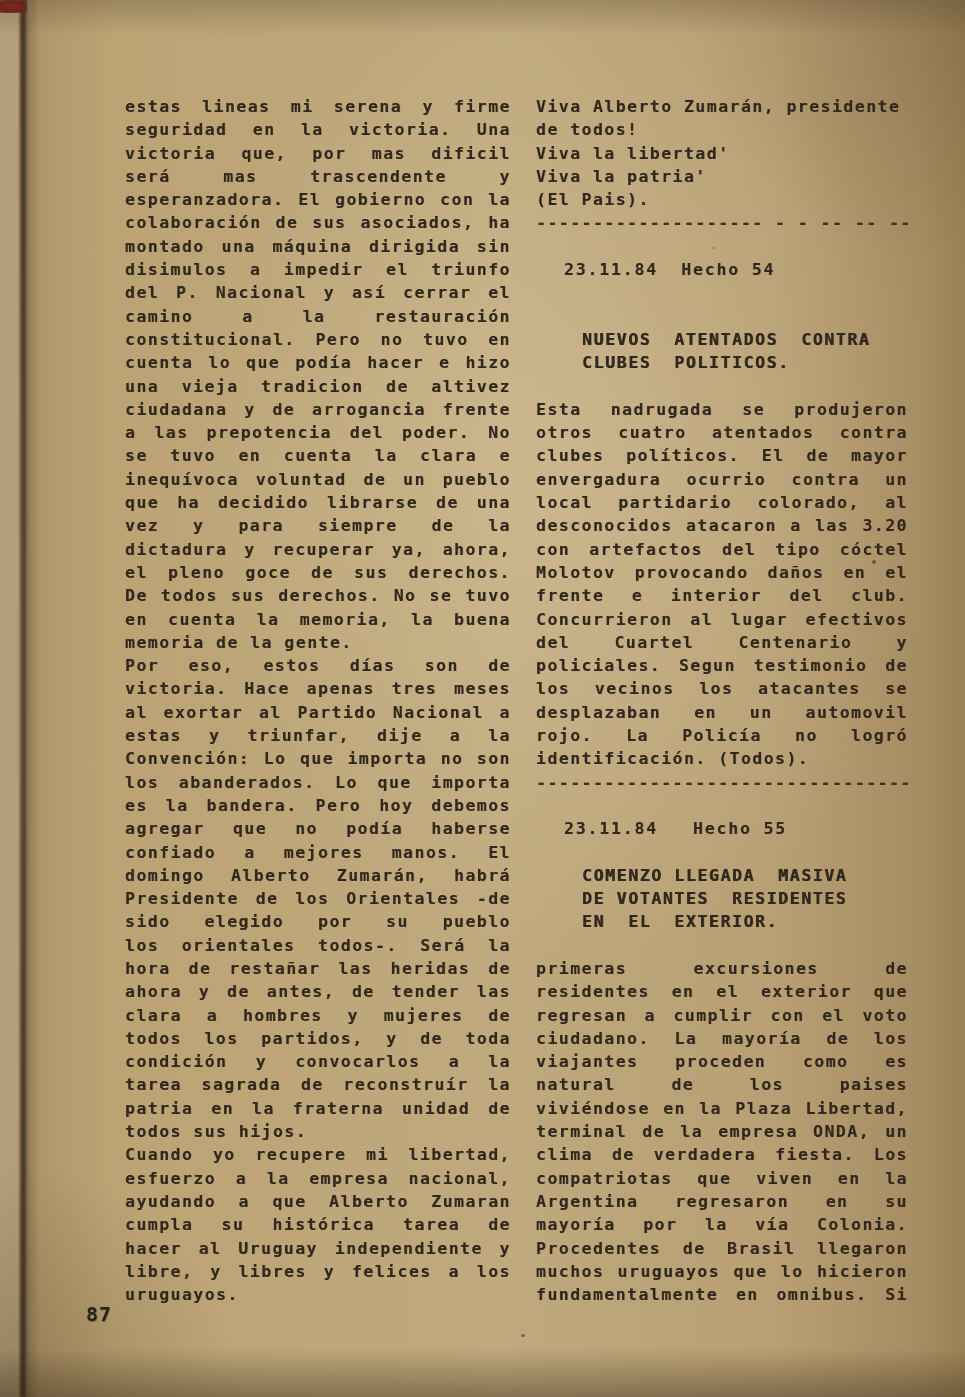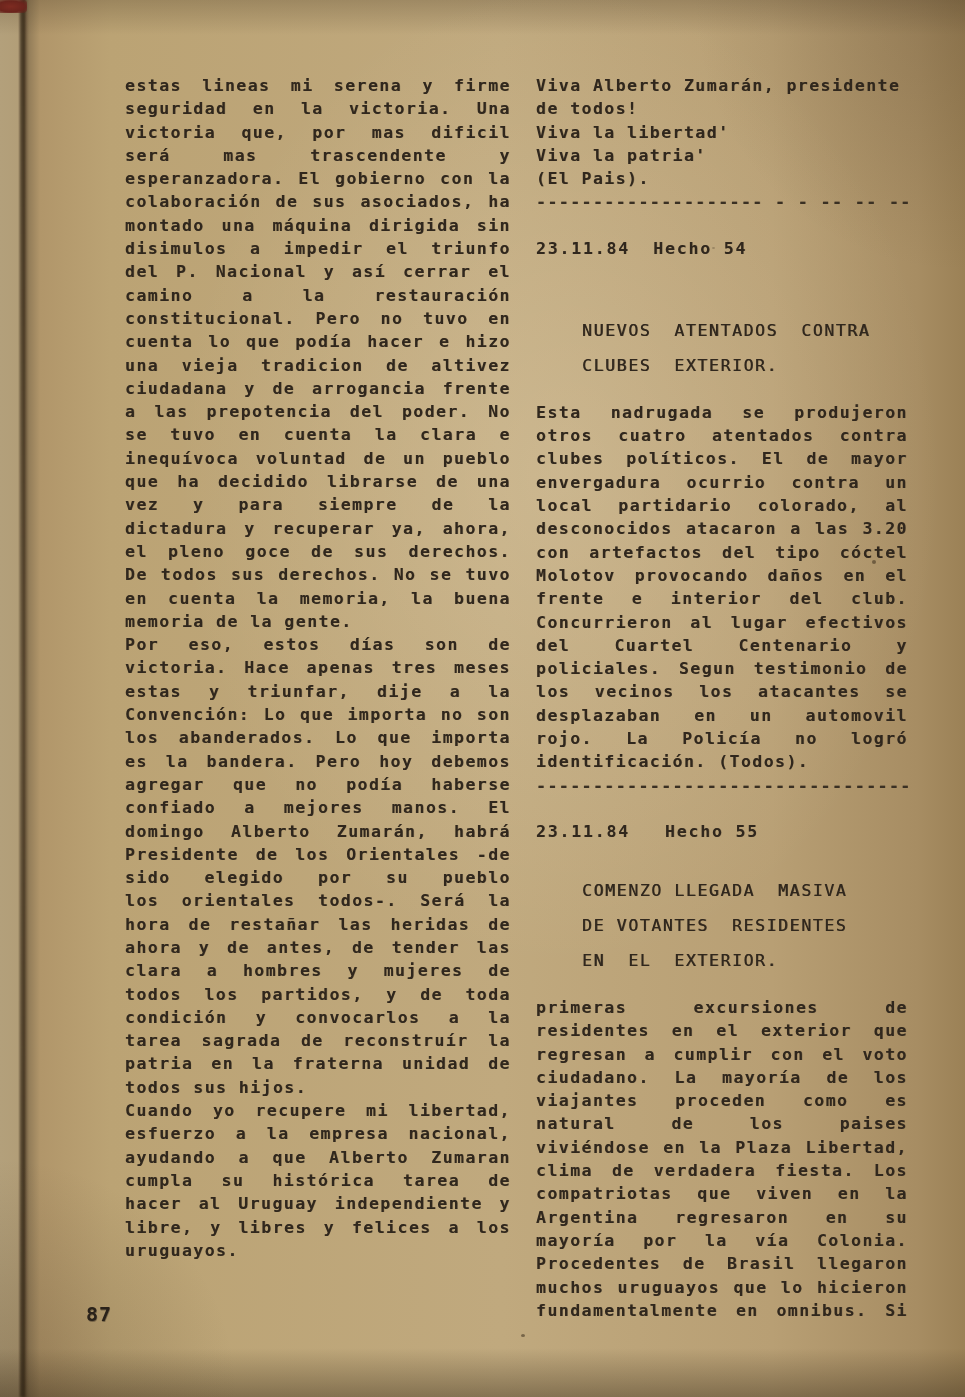"estas lineas mi serena y" .col { top: 74px -> 95px }
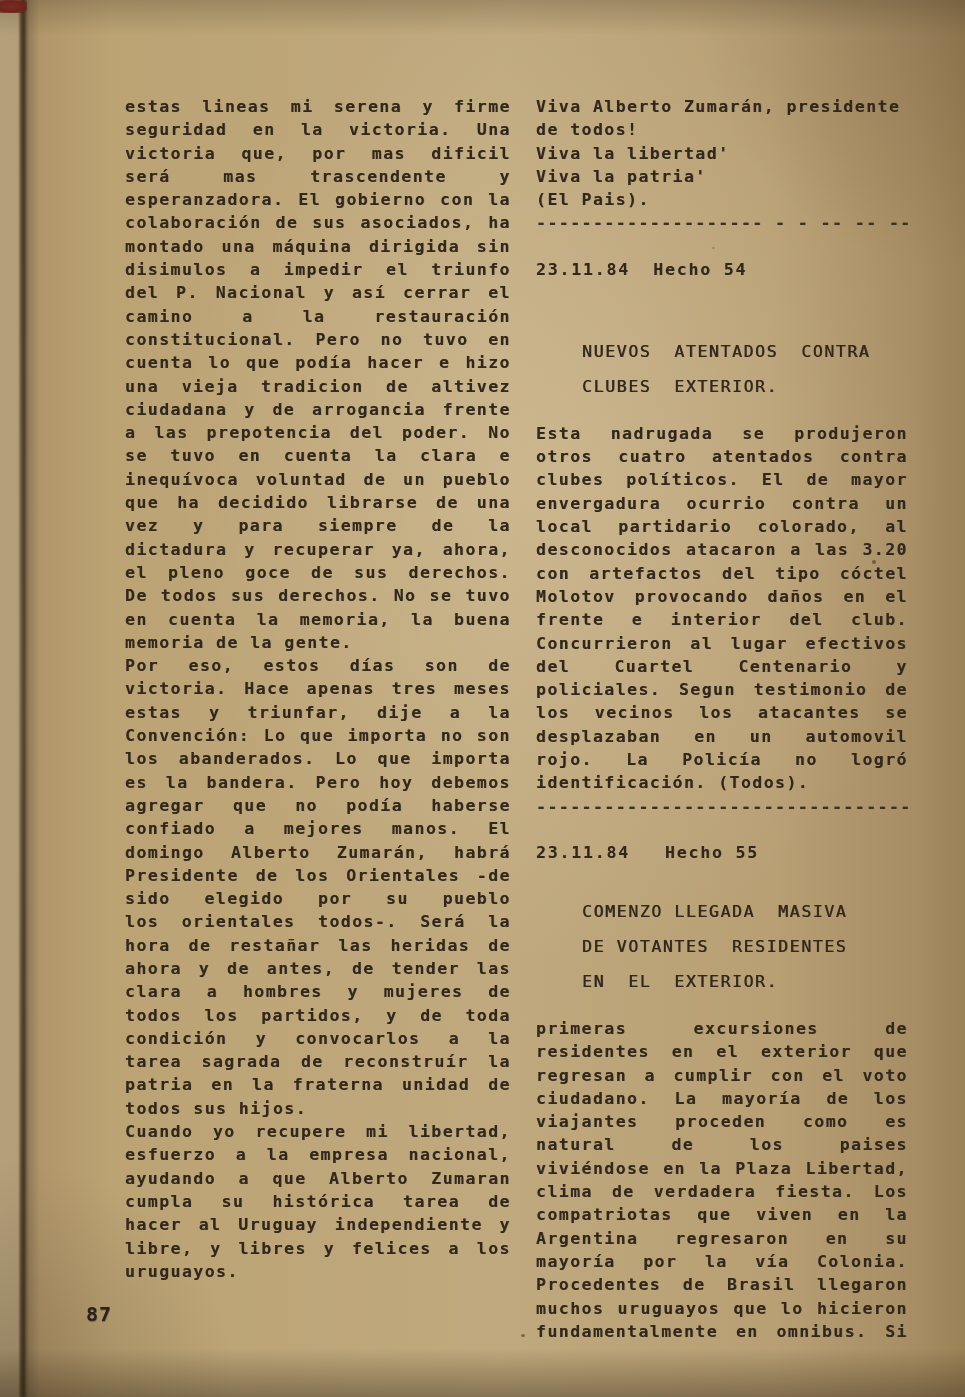"23.11.84 Hecho 54" .date { margin-left: none -> 28px }
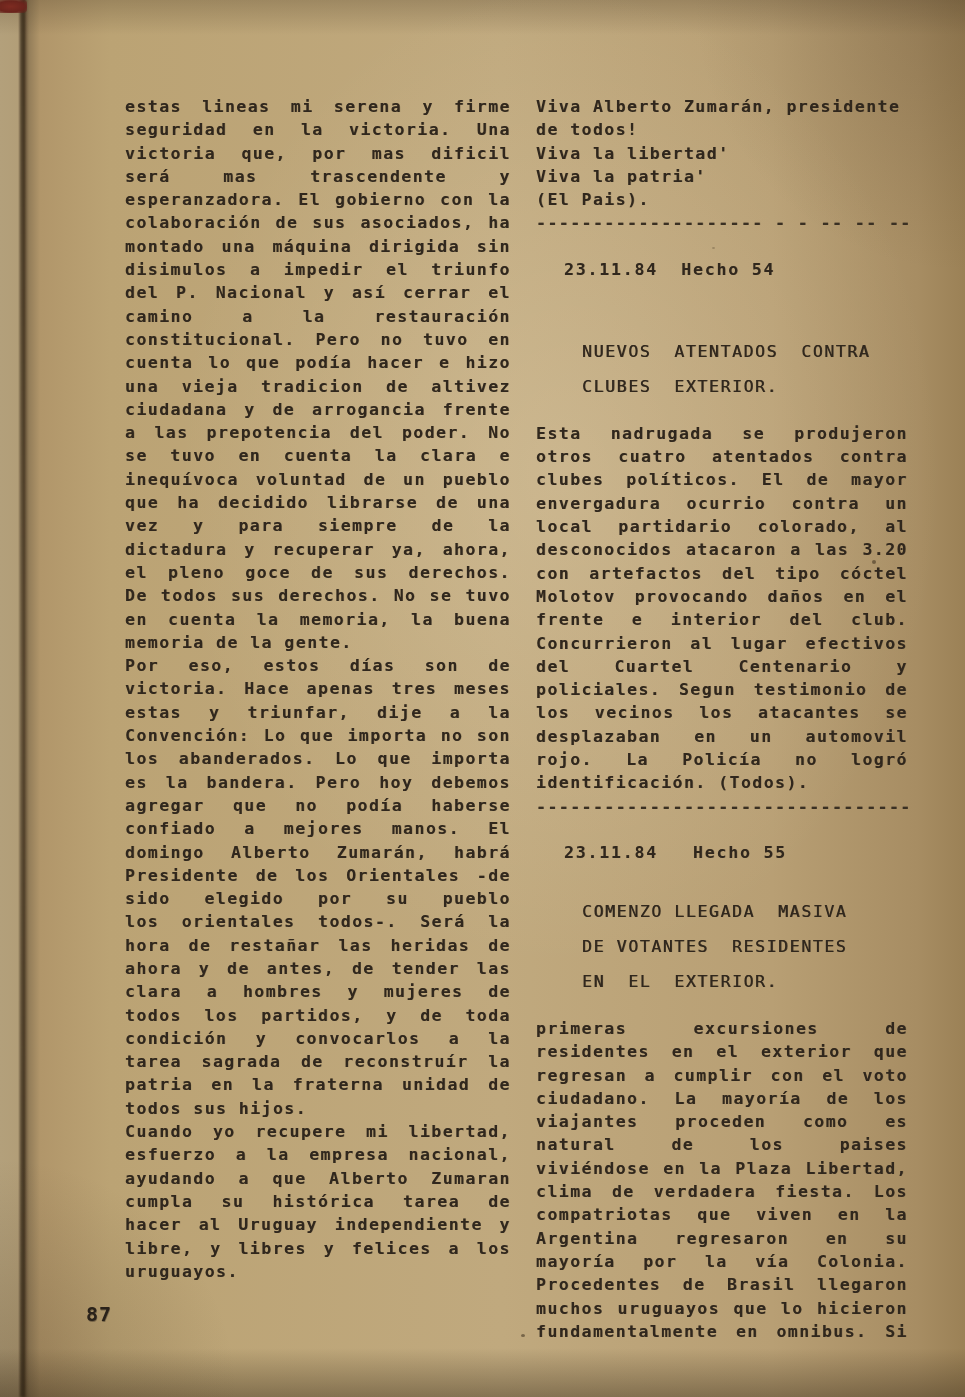"NUEVOS ATENTADOS CONTRA" .hline { font-weight: 400 -> 700; margin-top: 12px -> none }
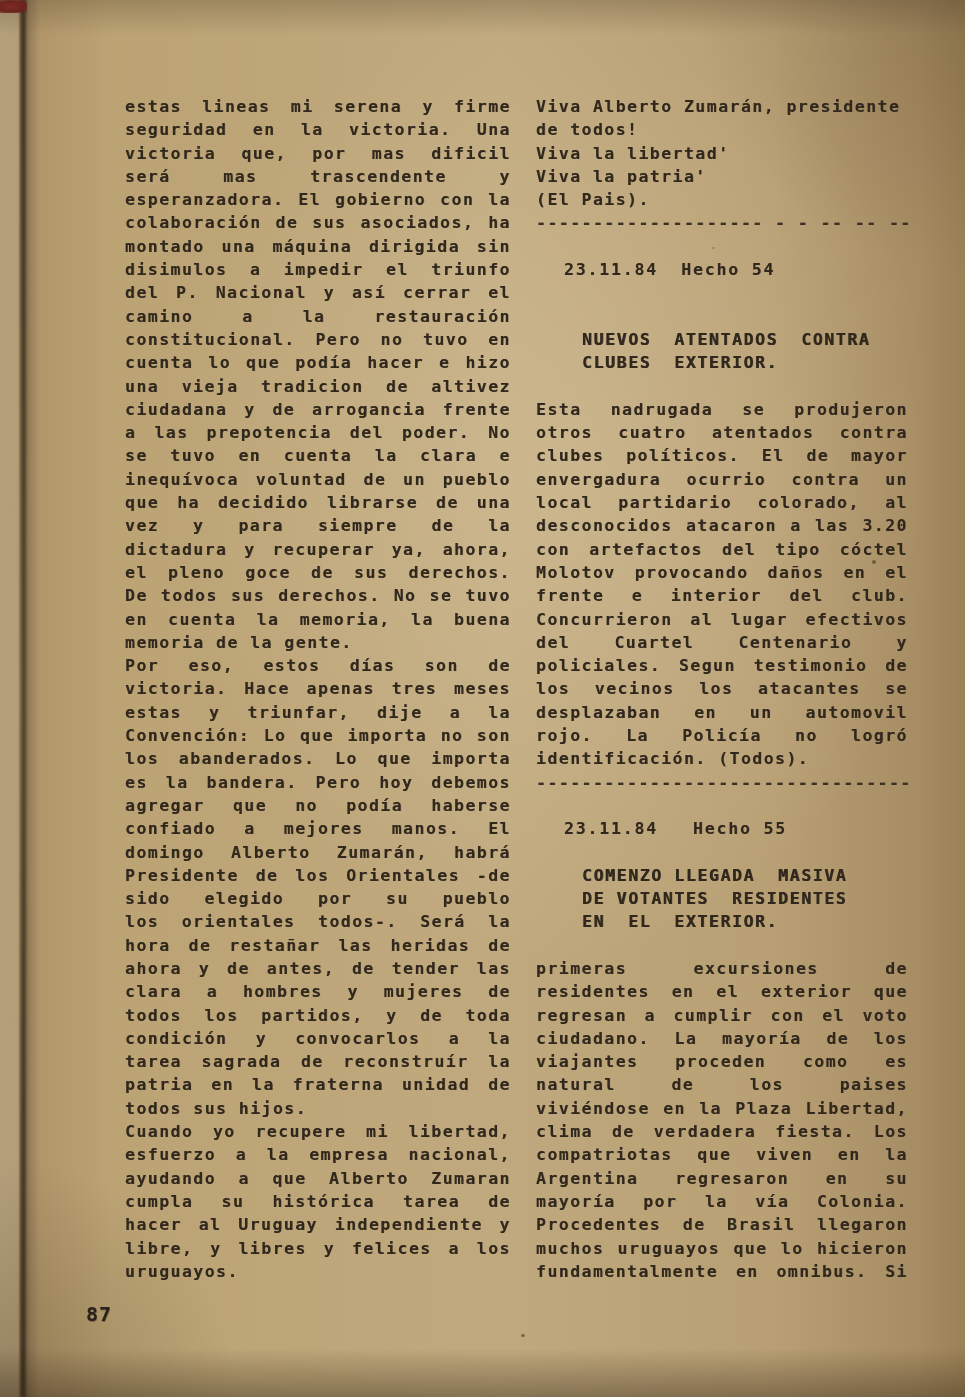"CLUBES EXTERIOR." div.line { text: EXTERIOR -> POLITICOS }
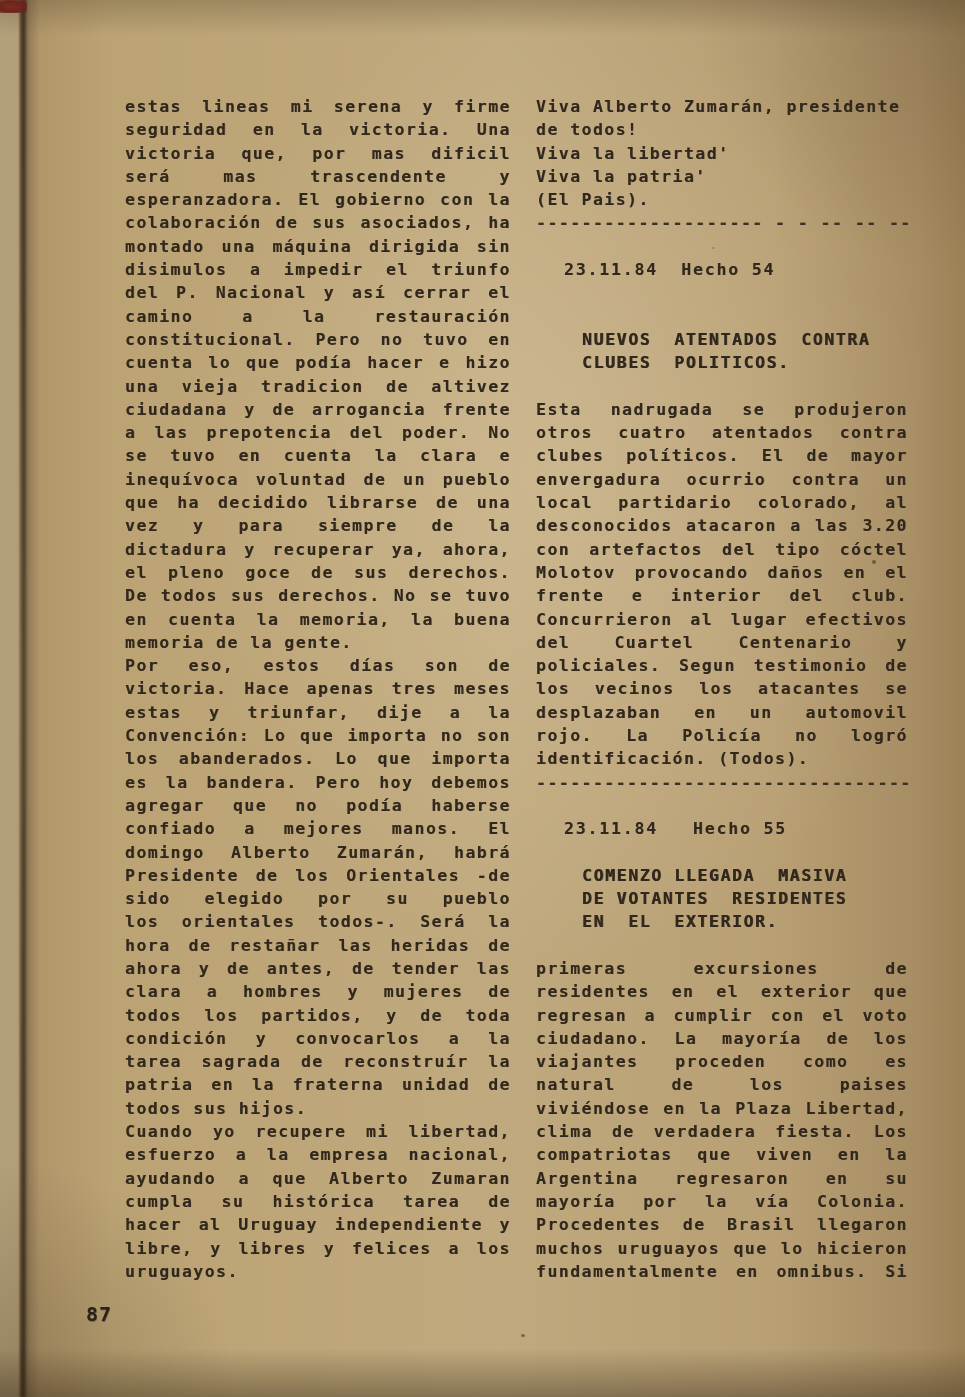"al exortar al Partido Nacional" div.line { html: none -> <div>al exortar al Partido Nacional a</div> }
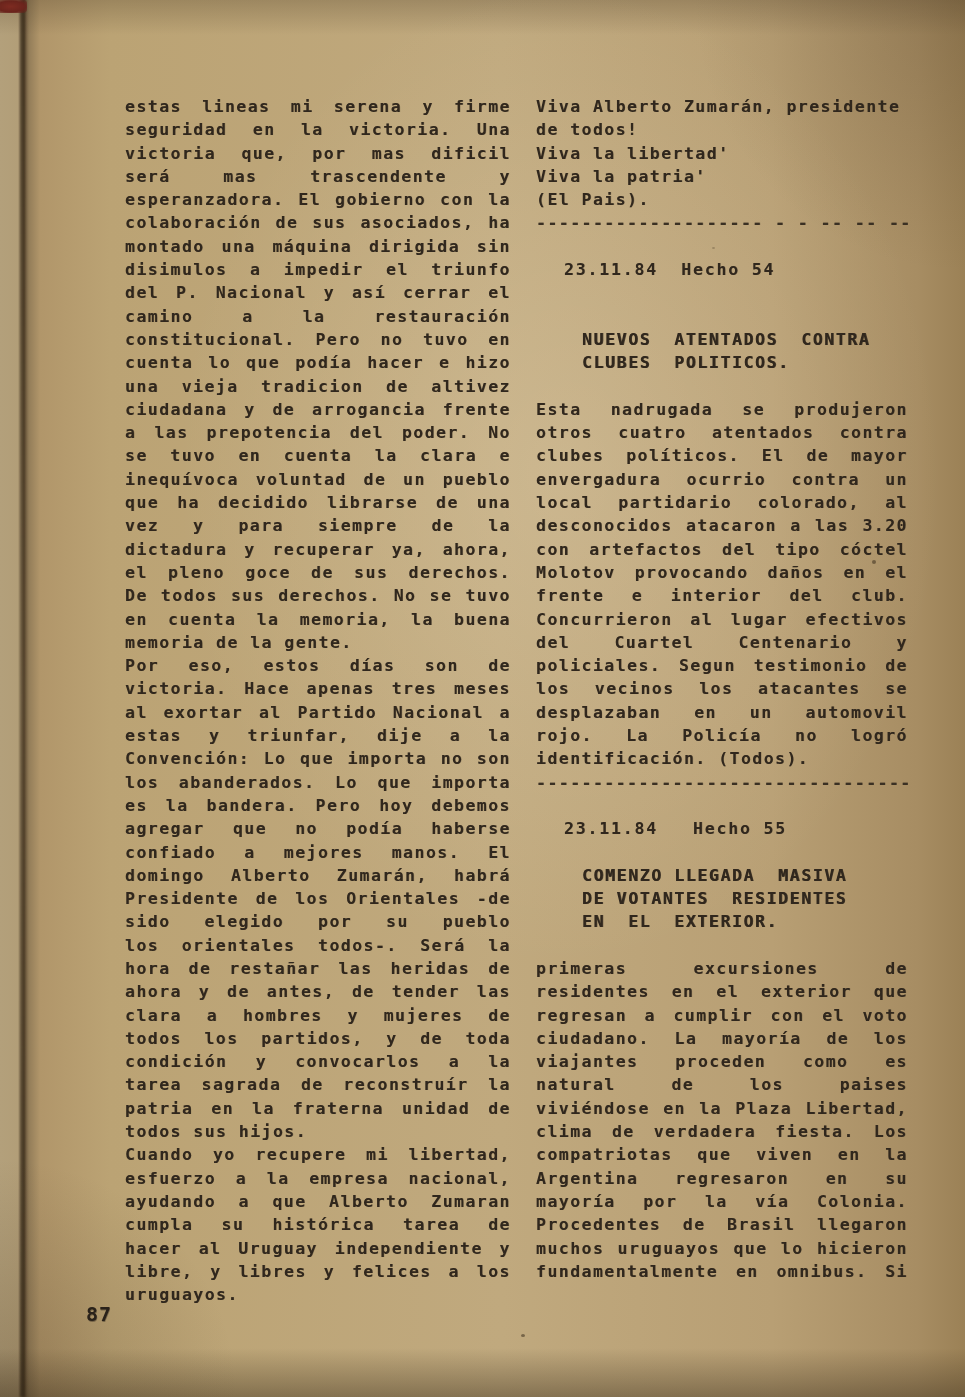"terminal de la empresa ONDA," div.line { html: none -> <div>terminal de la empresa ONDA, un</div> }
